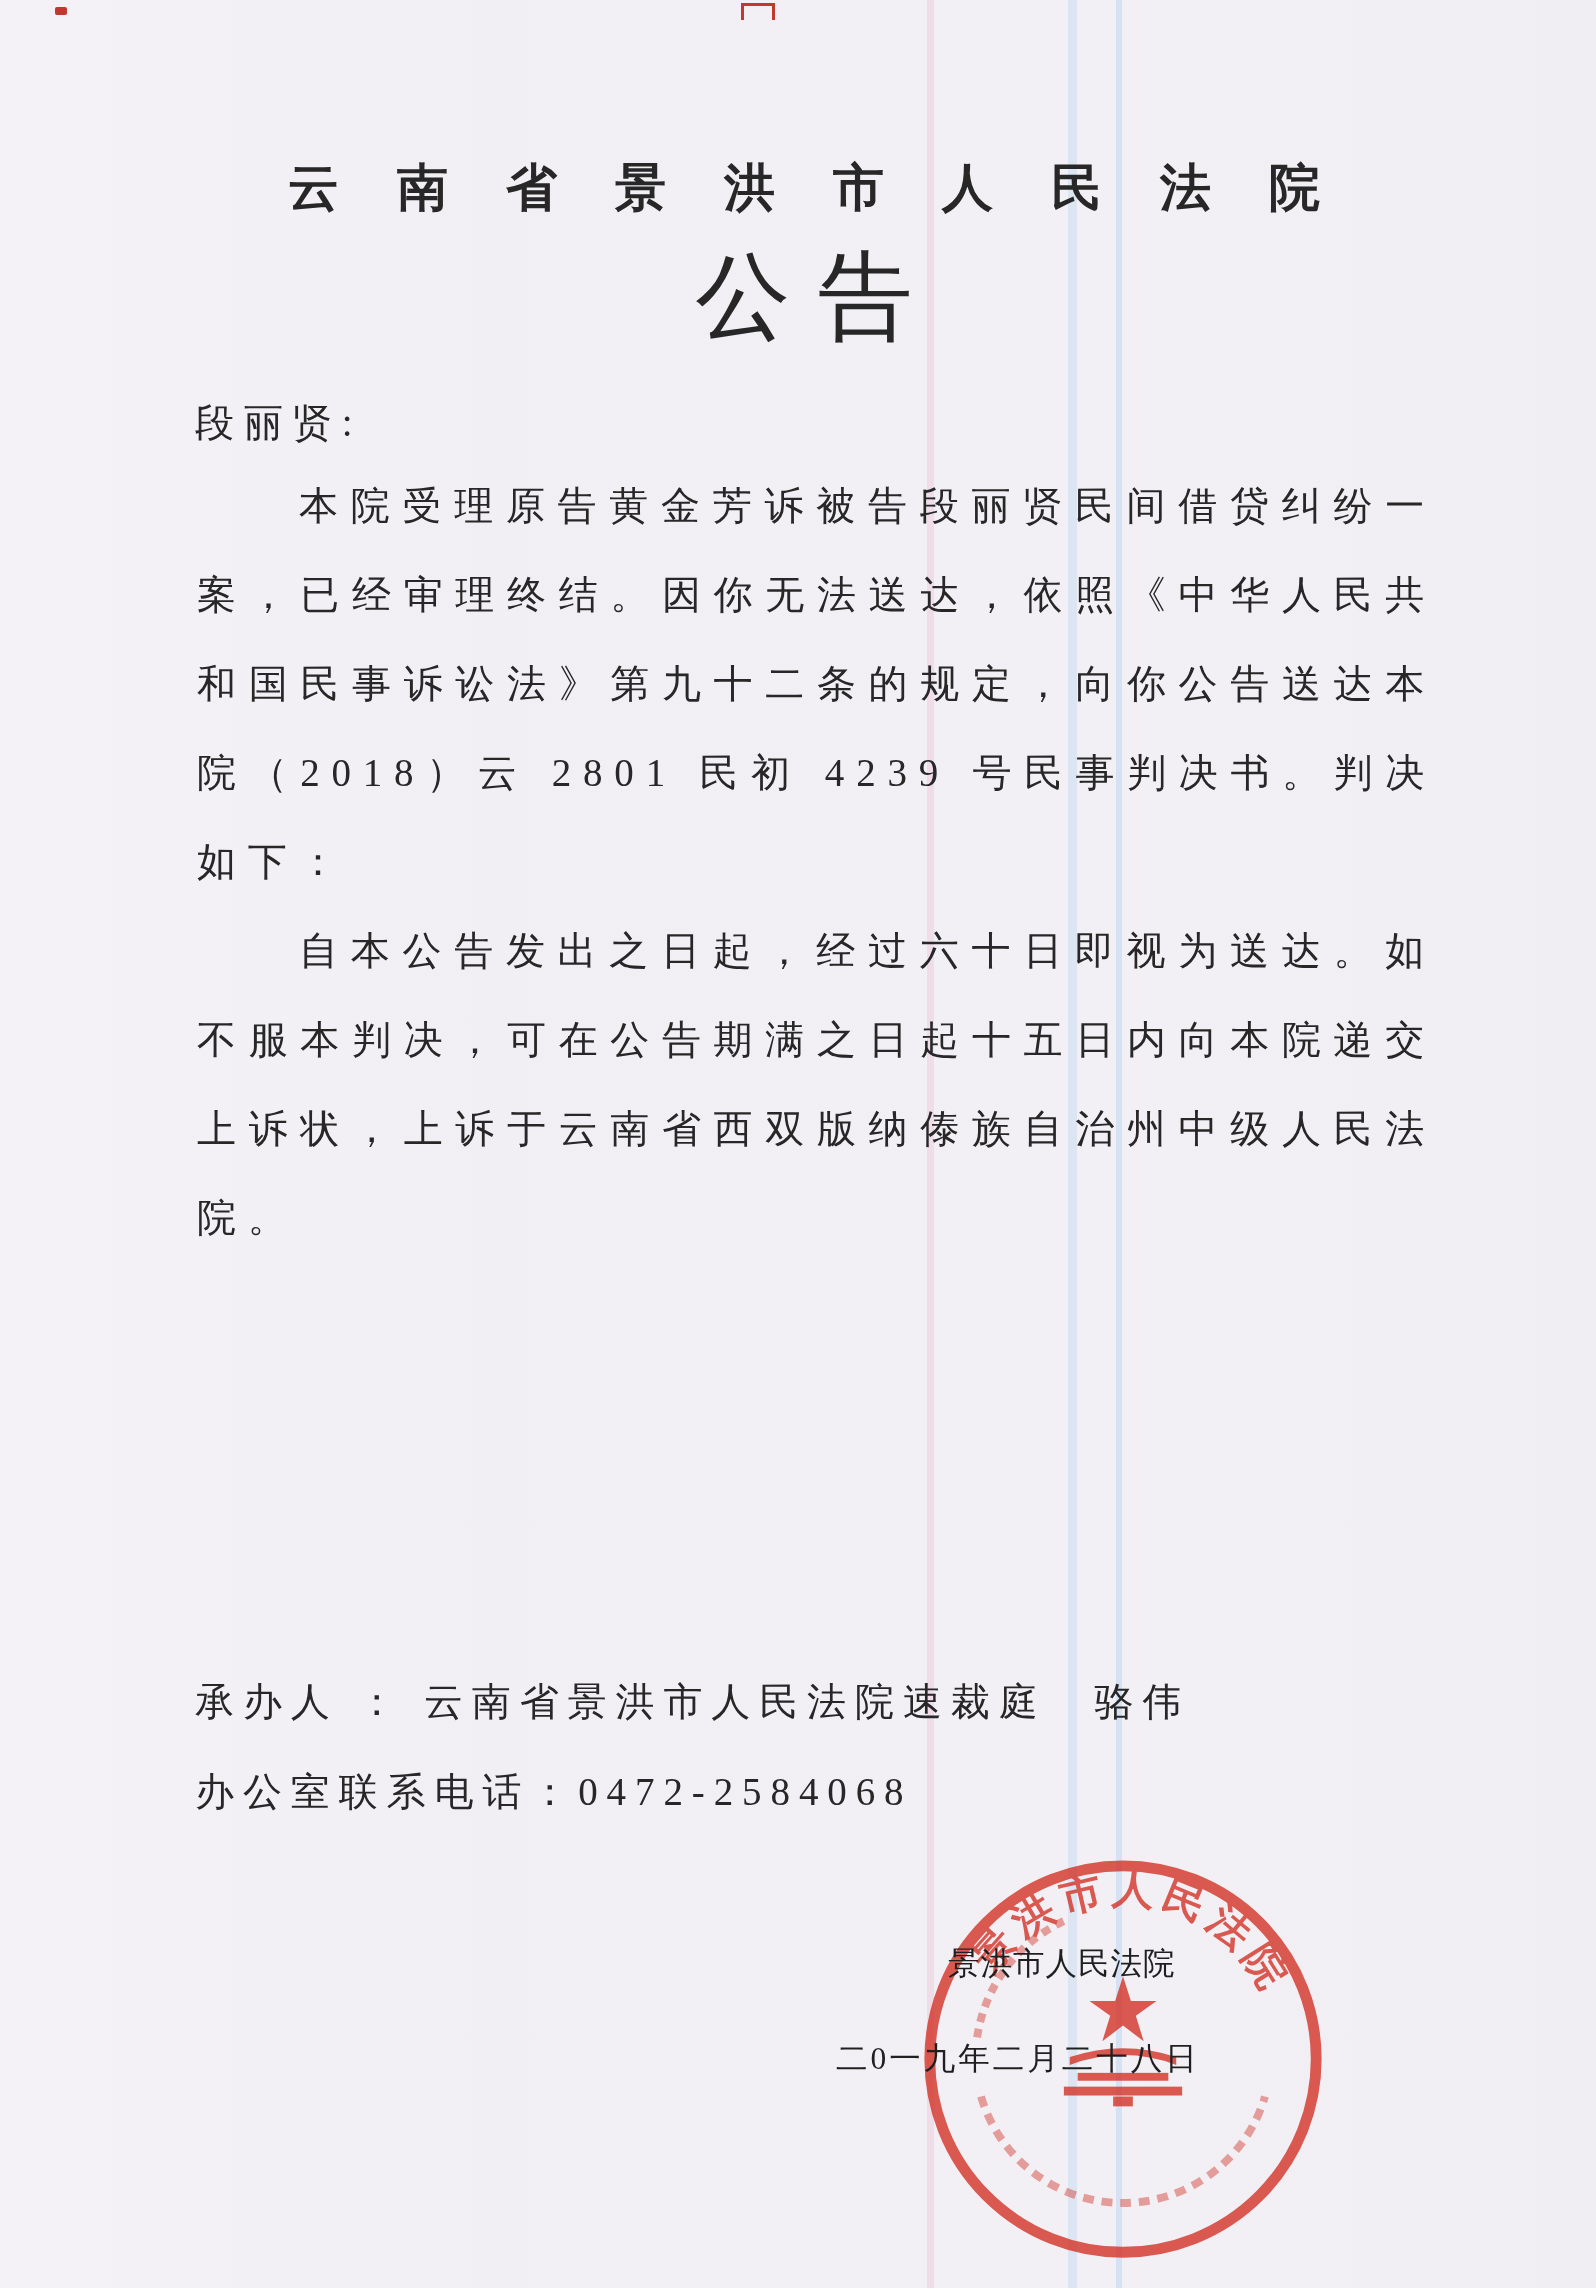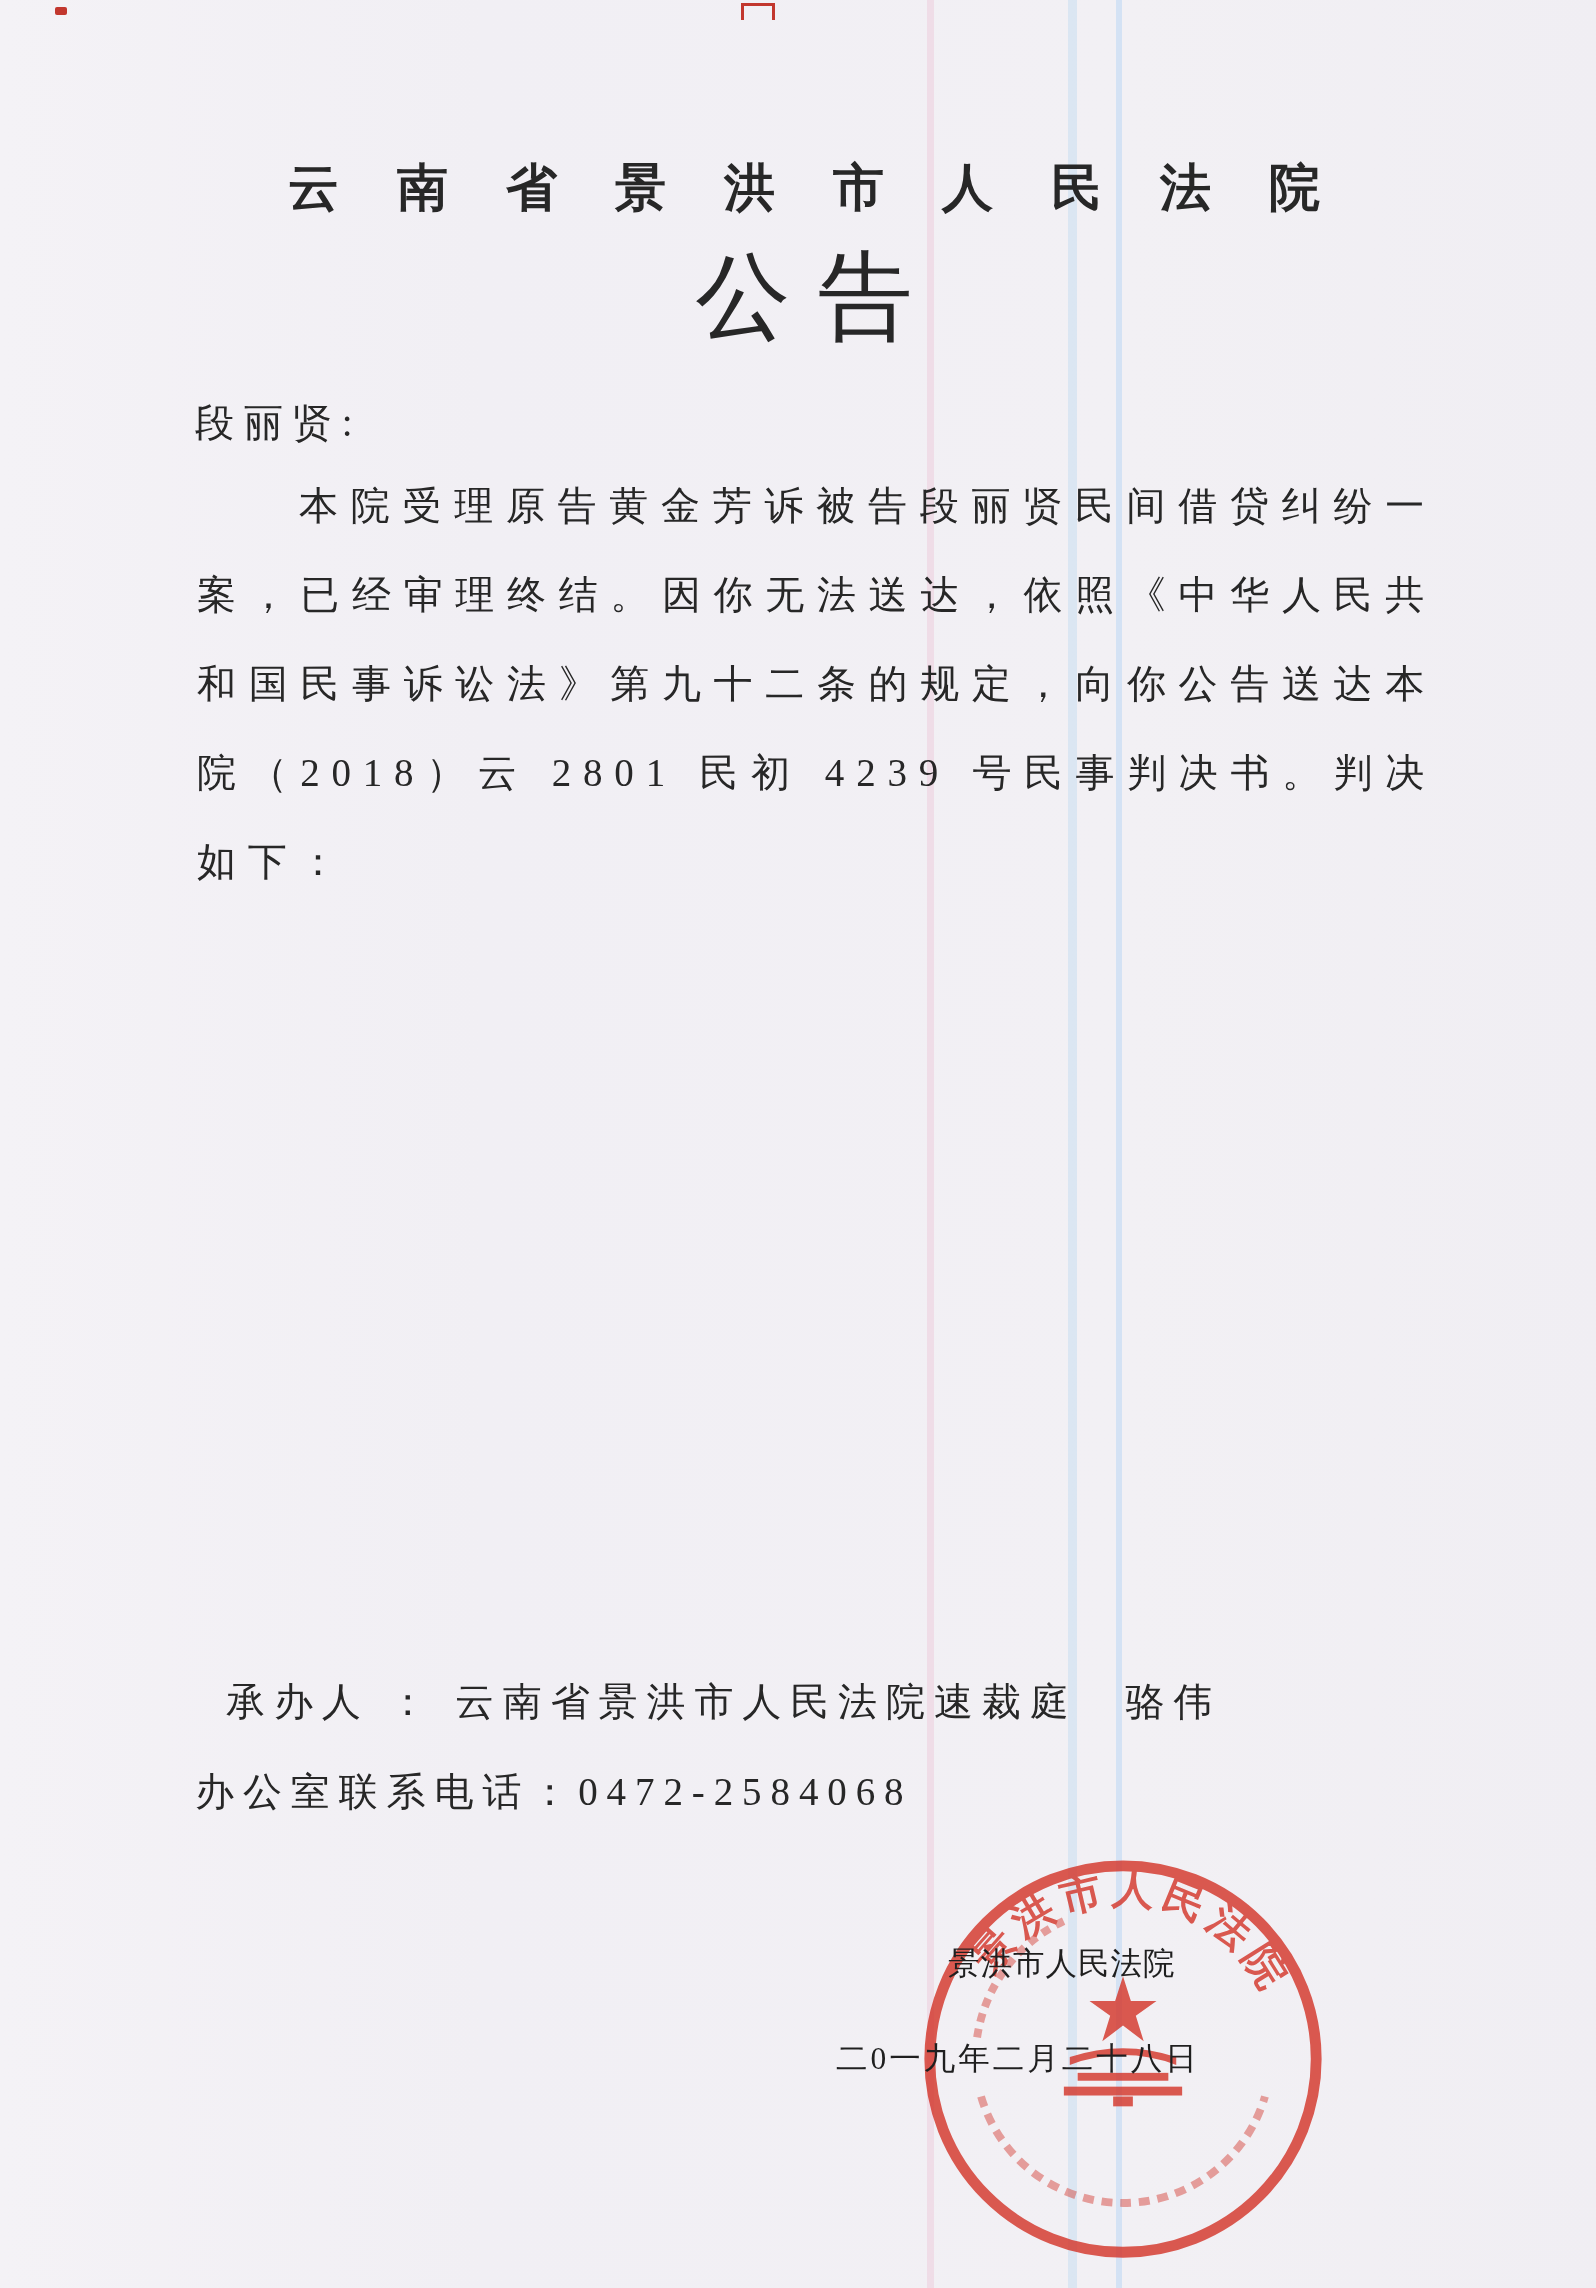"自本公告发出之日起，经过六十日即视为送达。如不服本判决，可在公告期满之日起十五日" p { html: none -> <p>自本公告发出之日起，经过六十日即视为送达。如不服本判决，可在公告期满之日起十五日内向本院递交上诉状，上诉于云南省西双版纳傣族自治州中级人民法院。</p> }
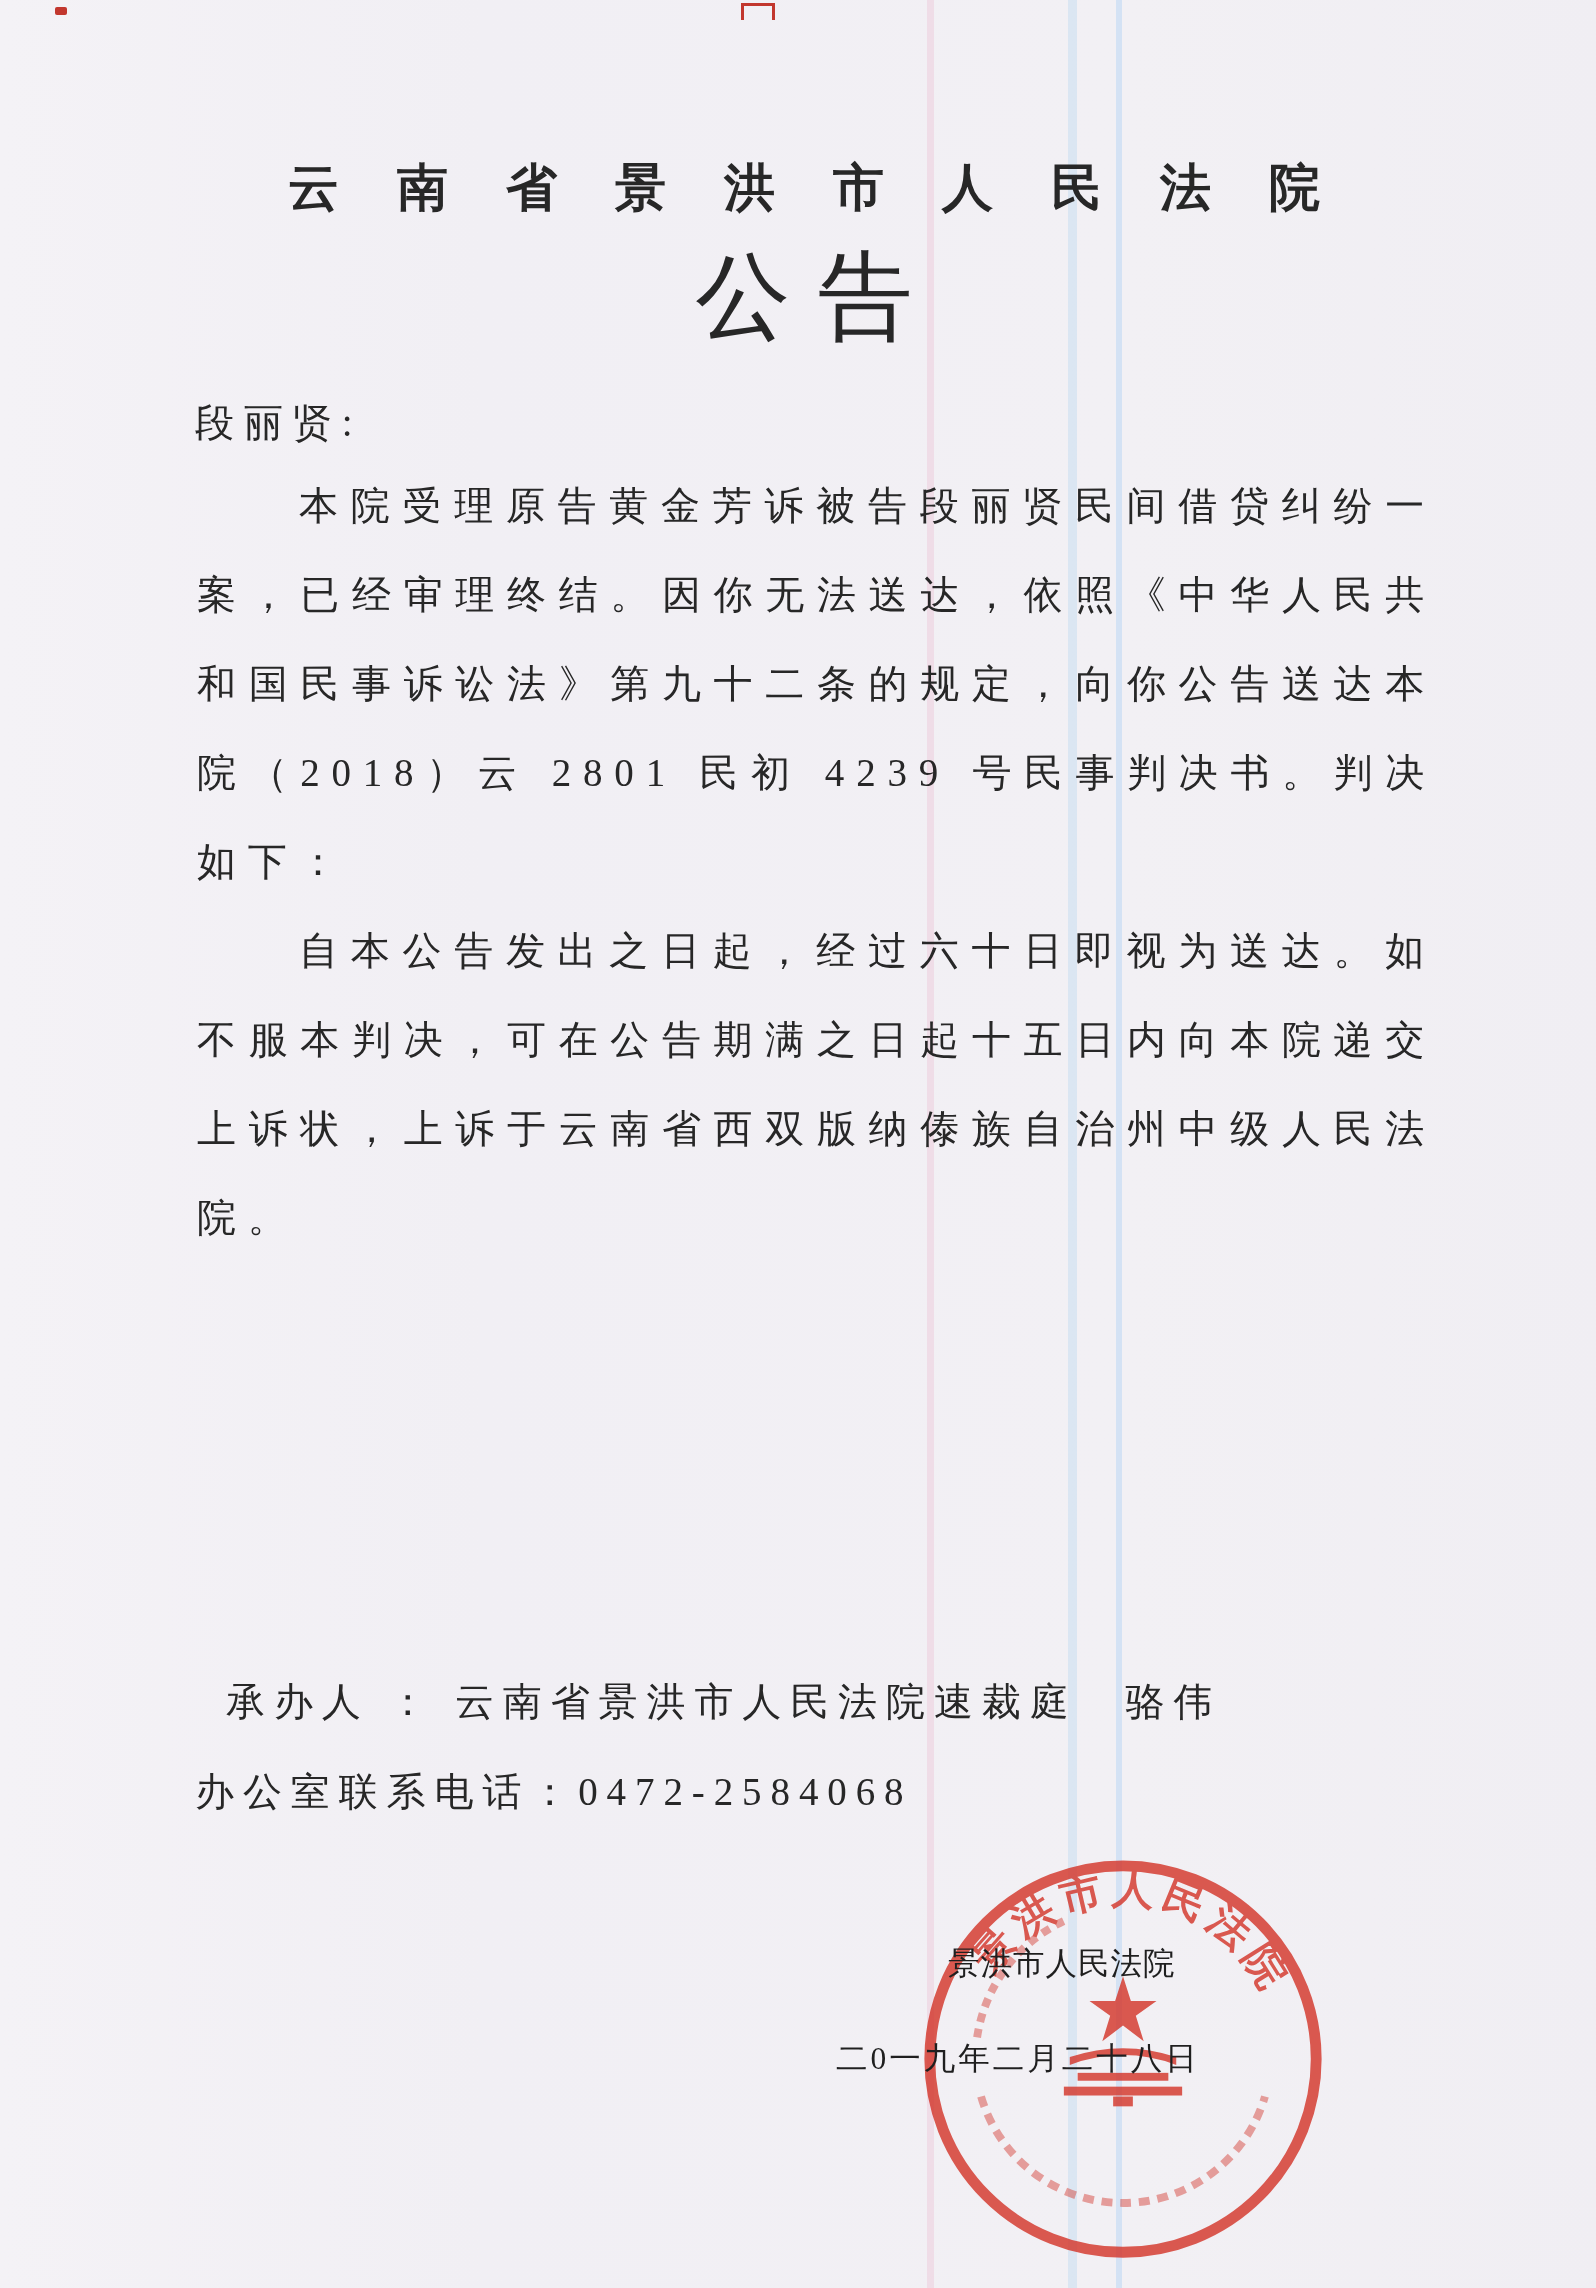"承办人 ： 云南省景洪市人民法院速裁庭 骆伟" .handler-line { margin-left: 31px -> none }
